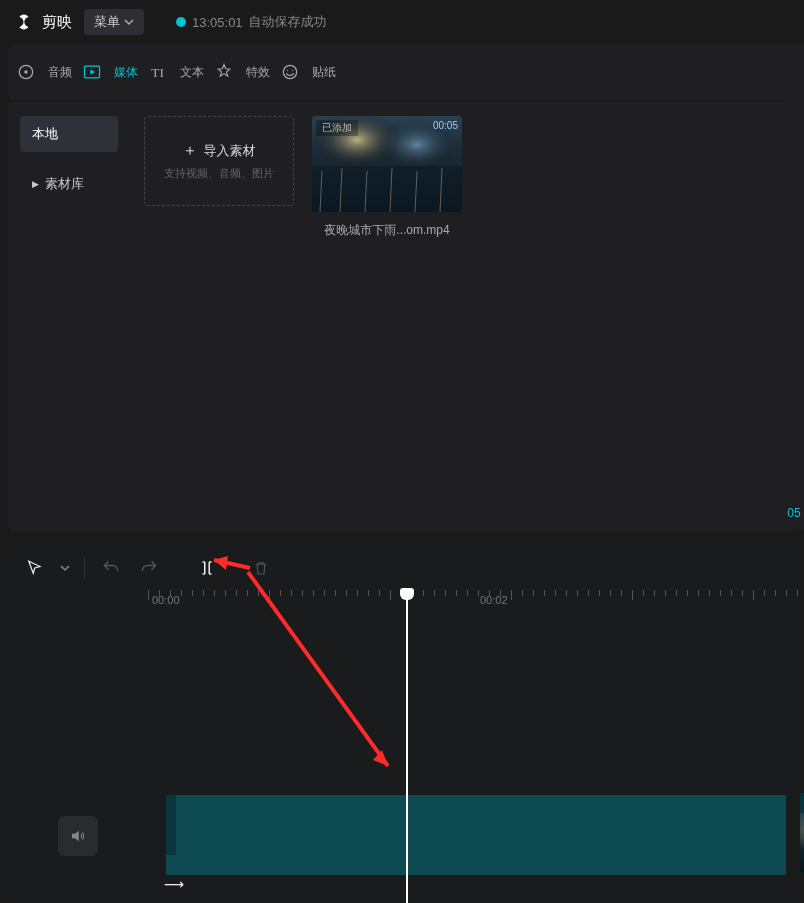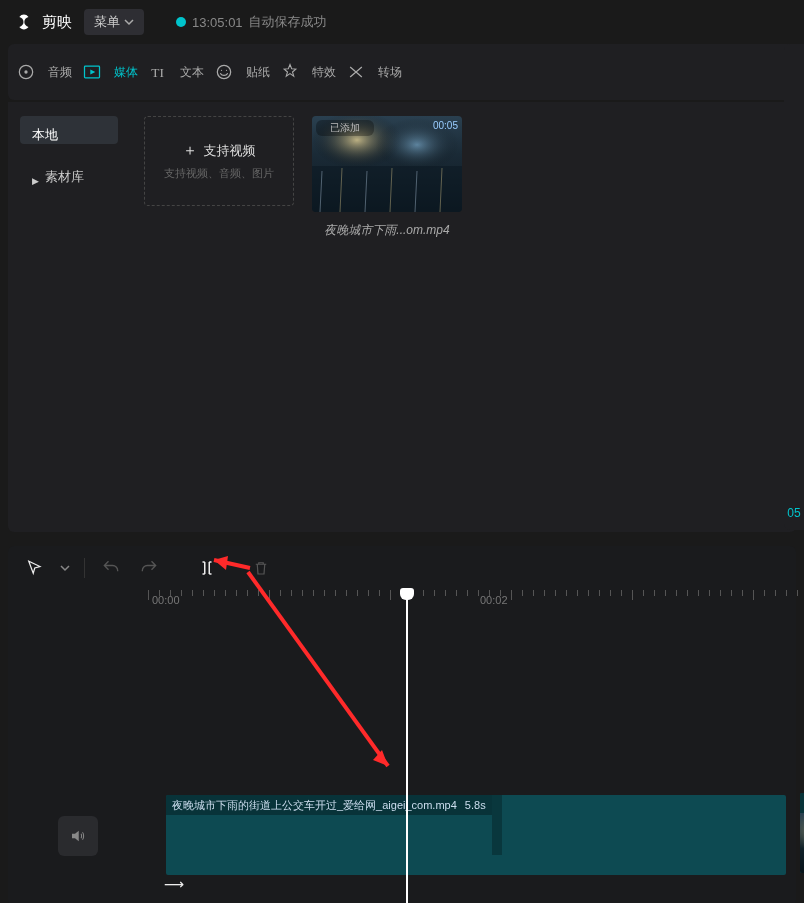"贴纸" div.navitem { order: before "特效" -> after "特效" }
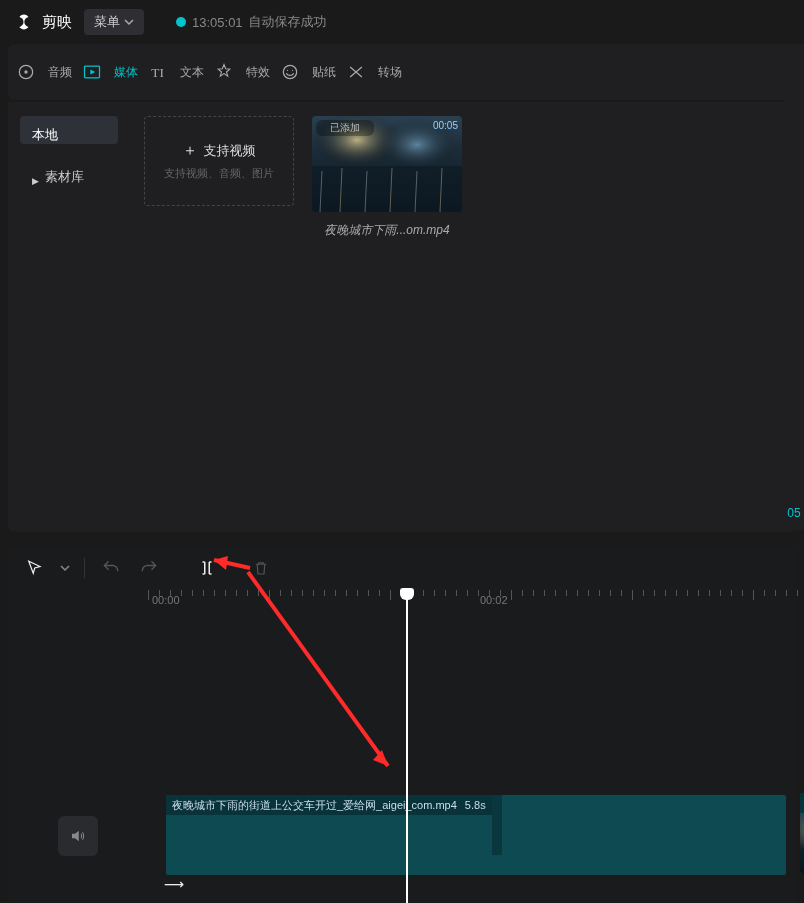"转场" div.navitem { html: <div> <svg> <path></path> </svg> <span>转场</span> </div> -> none }
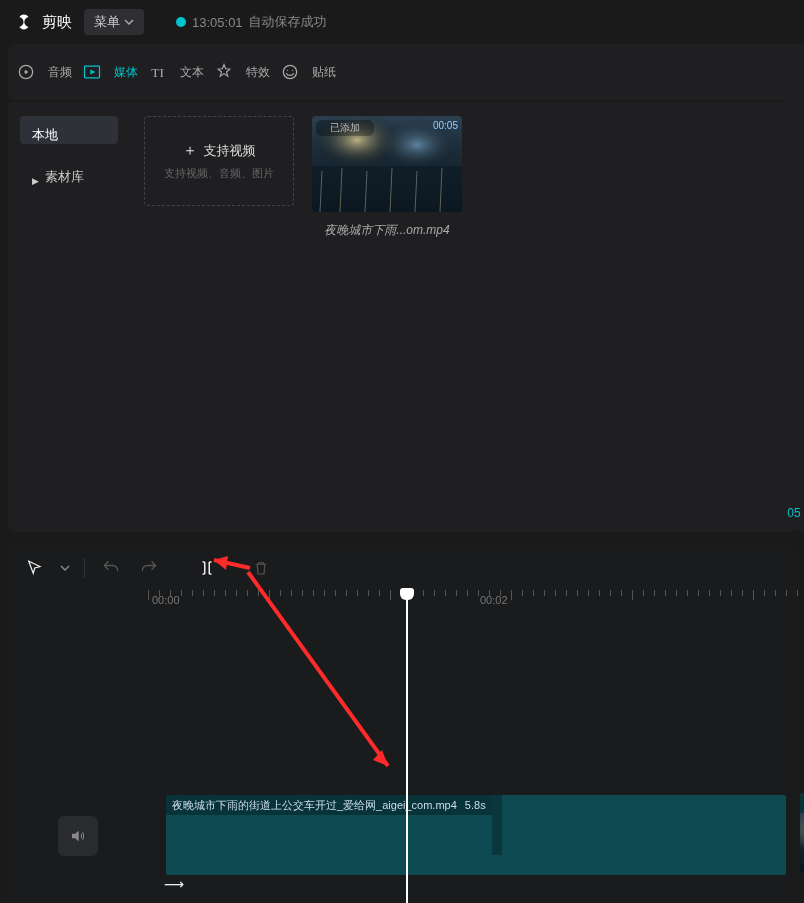"本地" .sidebar .sideitem { align-items: flex-end -> center; height: 28px -> 36px }
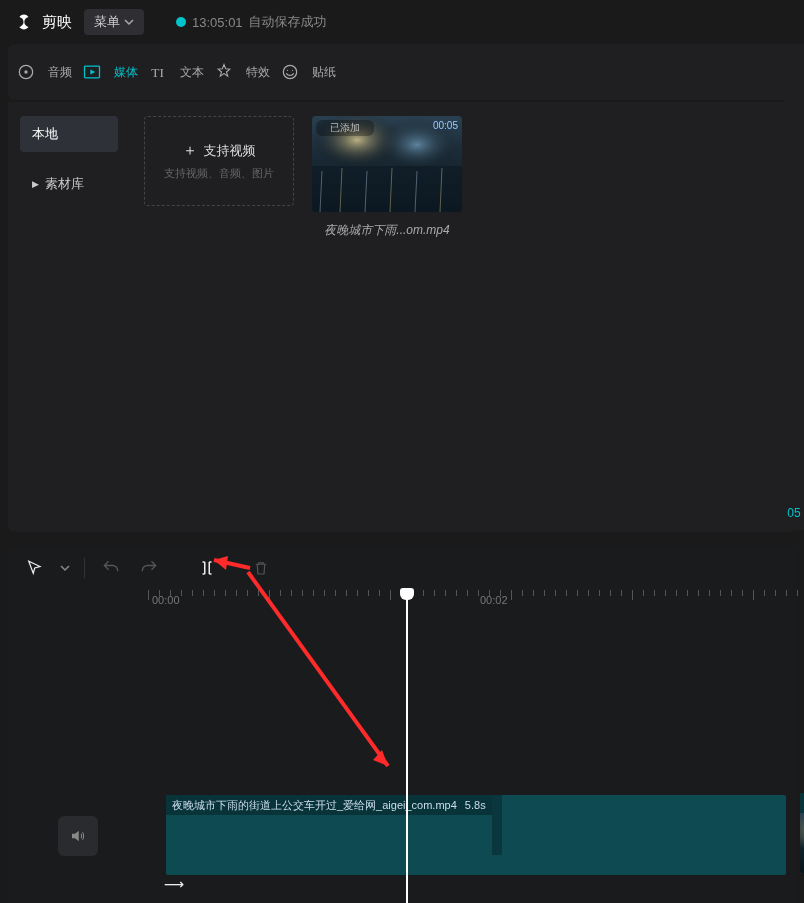"已添加" .clip-thumb .badge { border-radius: 6px -> 0; padding: 1px 14px -> 1px 6px }
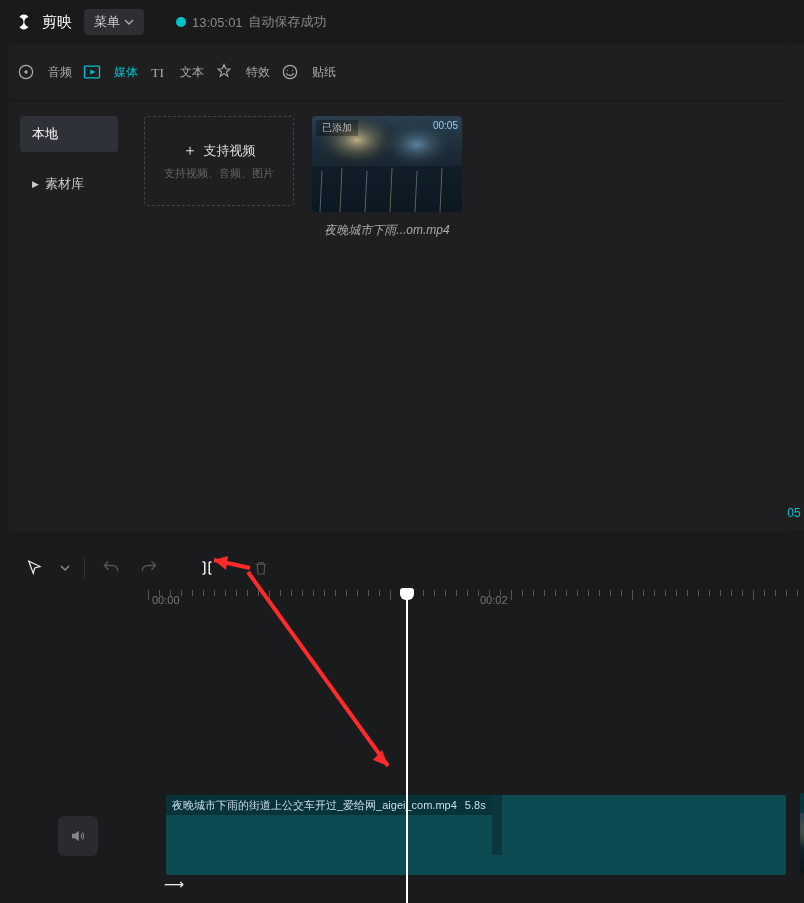"支持视频" span { text: 支持视频 -> 导入素材 }
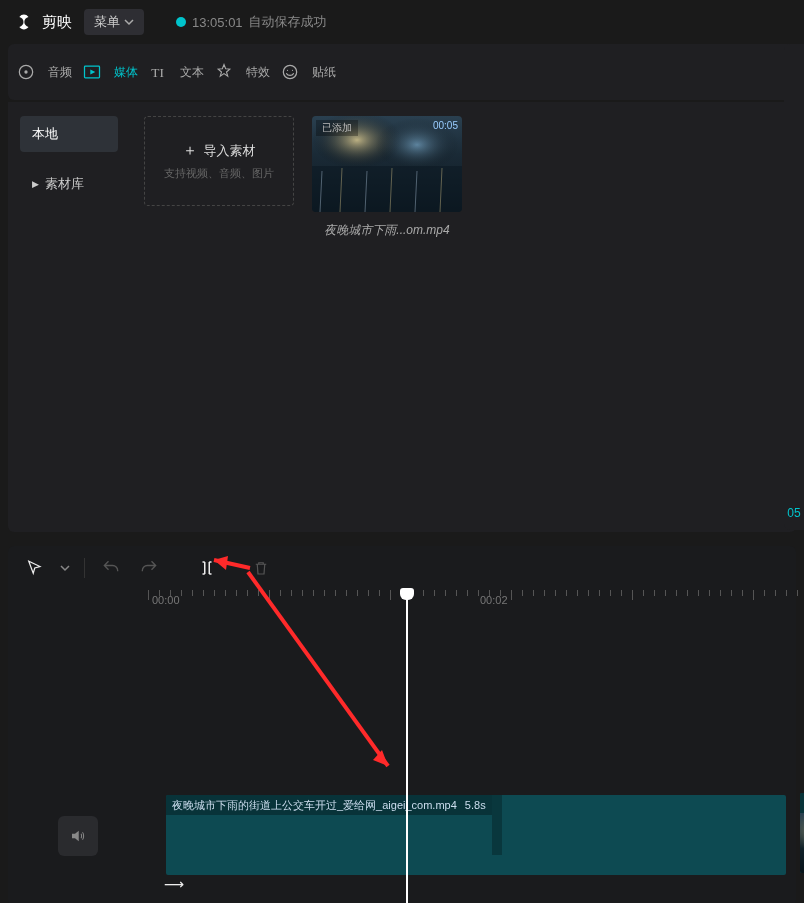"夜晚城市下雨...om.mp4" .clip-name { font-style: italic -> none }
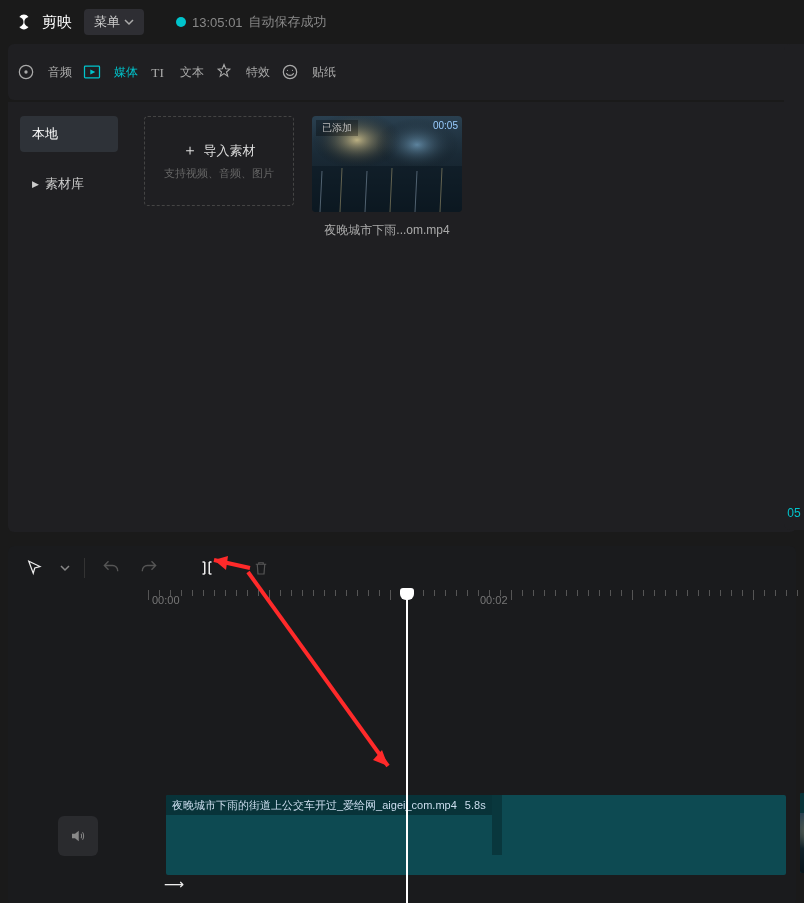"夜晚城市下雨的街道上公交车开过_爱给网_aigei_com.mp4" div.label-row { html: <div> <span>夜晚城市下雨的街道上公交车开过_爱给网_aigei_com.mp4</span> <span>5.8s</span> </div> -> none }
